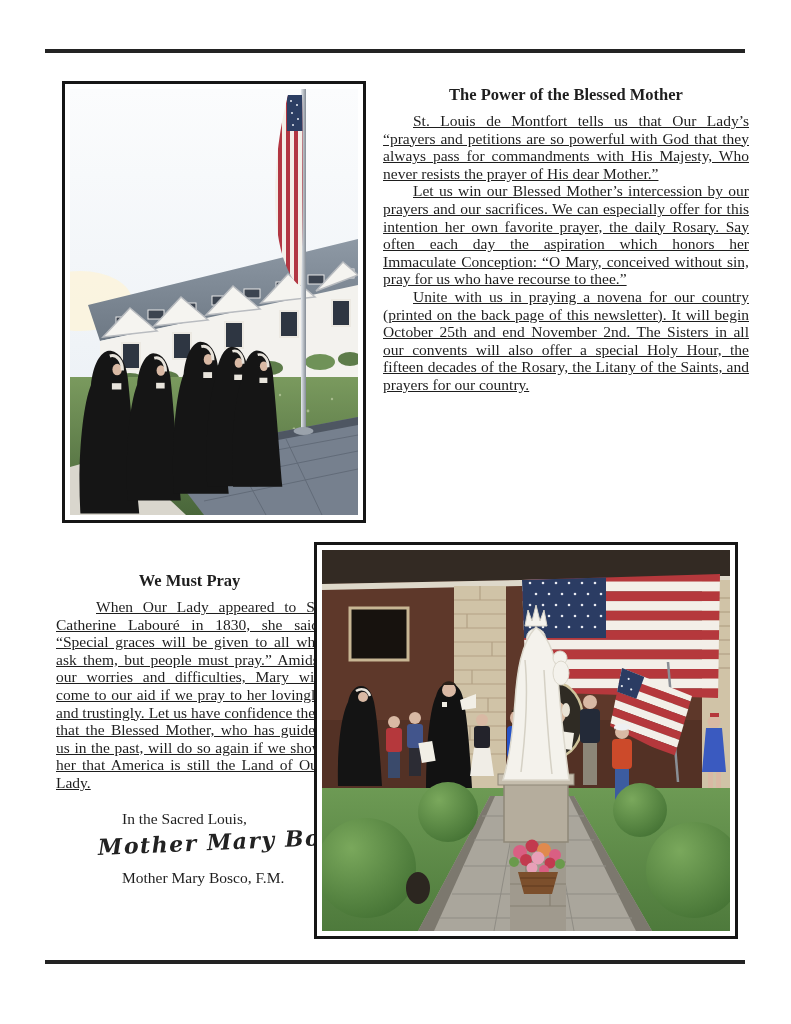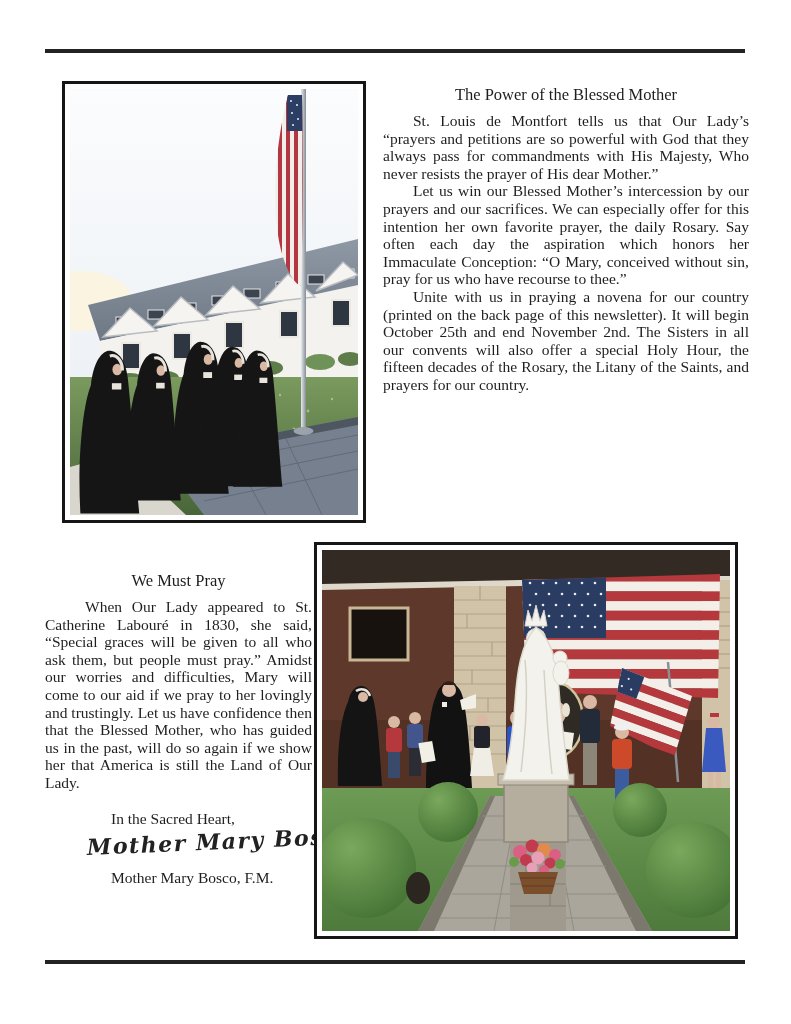"The Power of the Blessed" h2.sec-title { font-weight: normal -> bold }
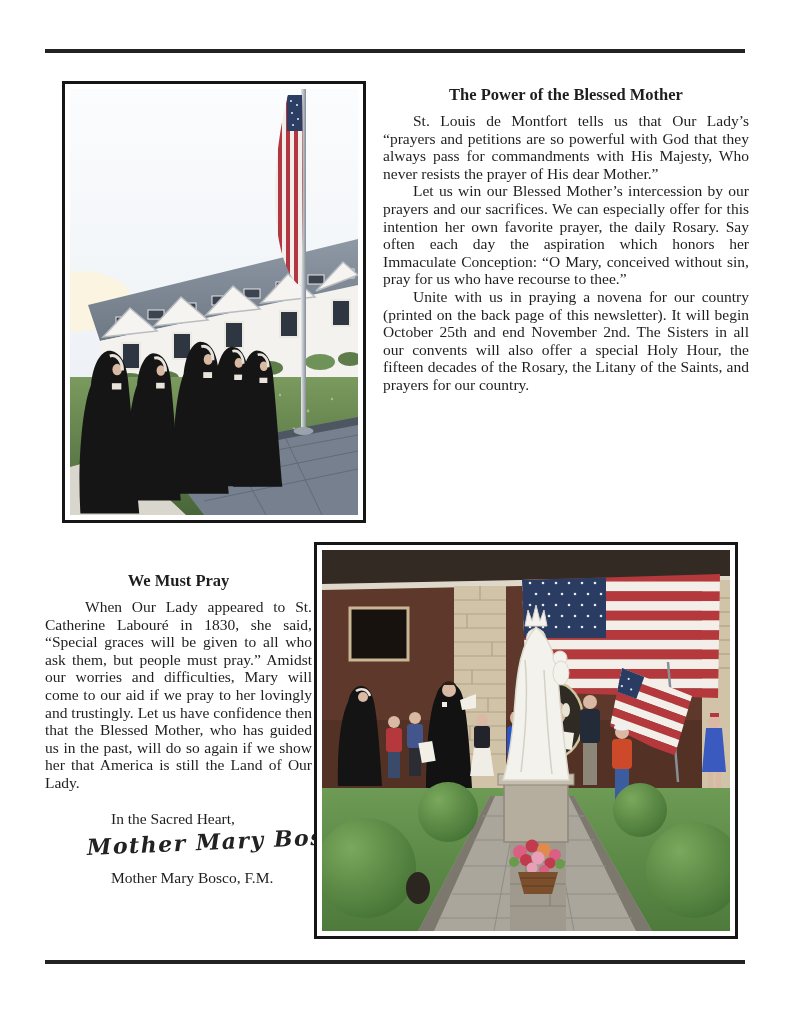"St. Louis de Montfort tells" .body-par { text-decoration: none -> underline }
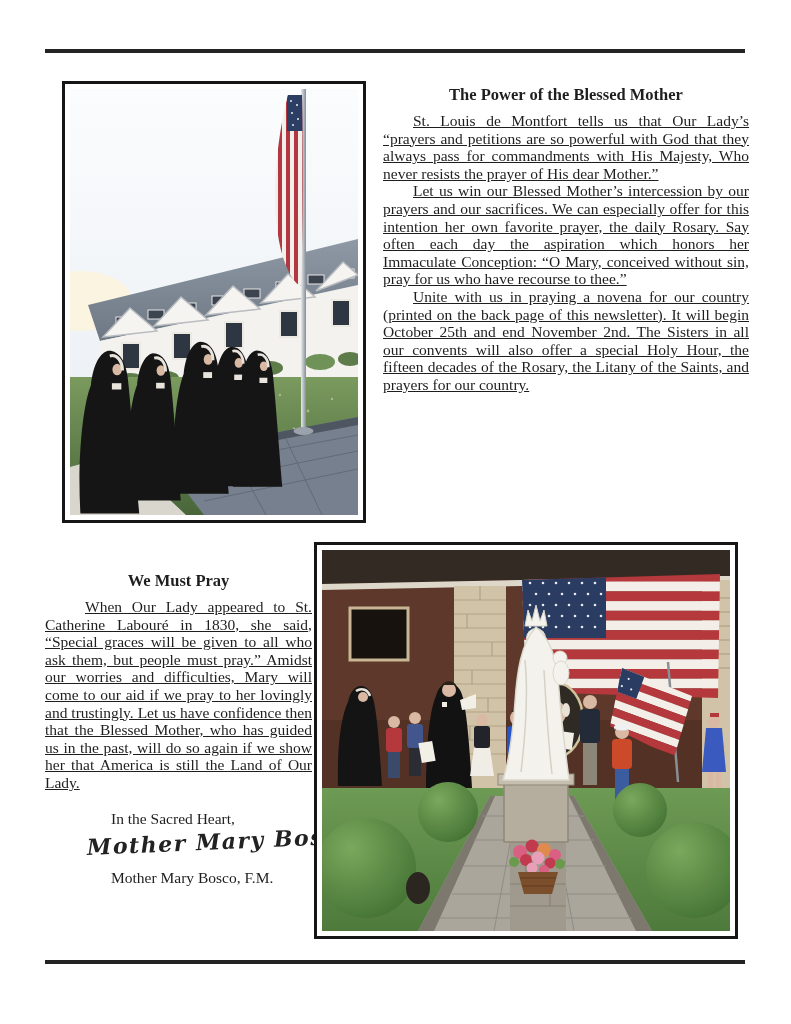"We Must Pray" .col-left { left: 45px -> 56px }
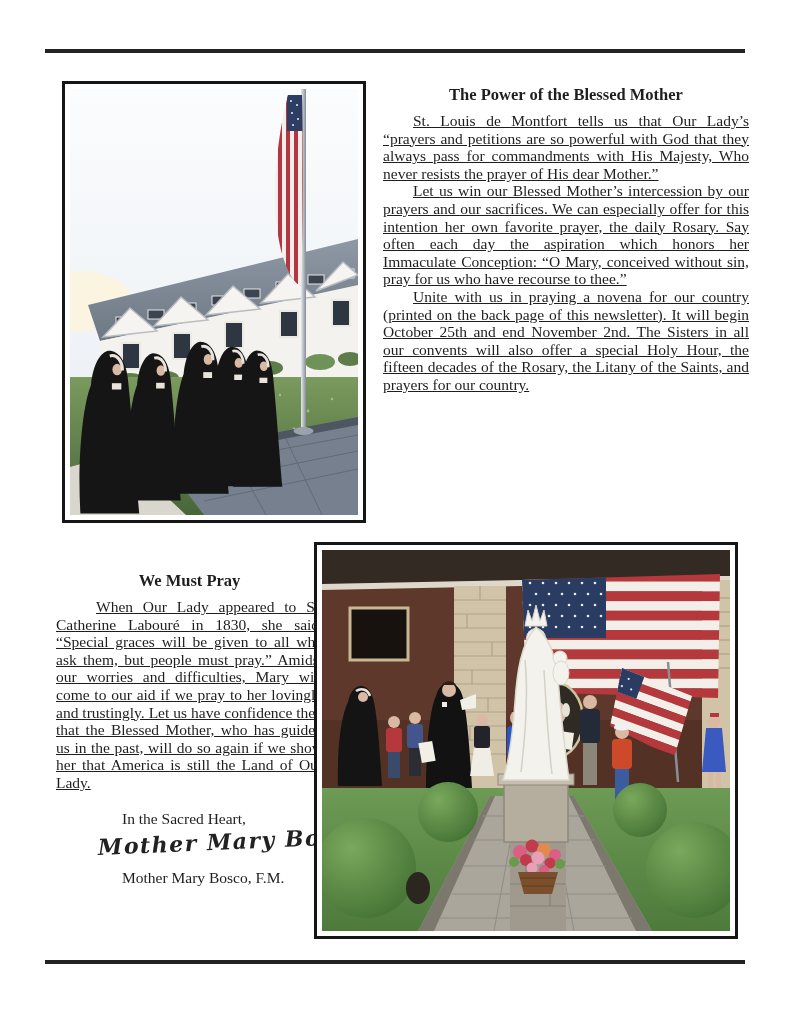"In the Sacred Heart," div.closing { text: Heart -> Louis }
